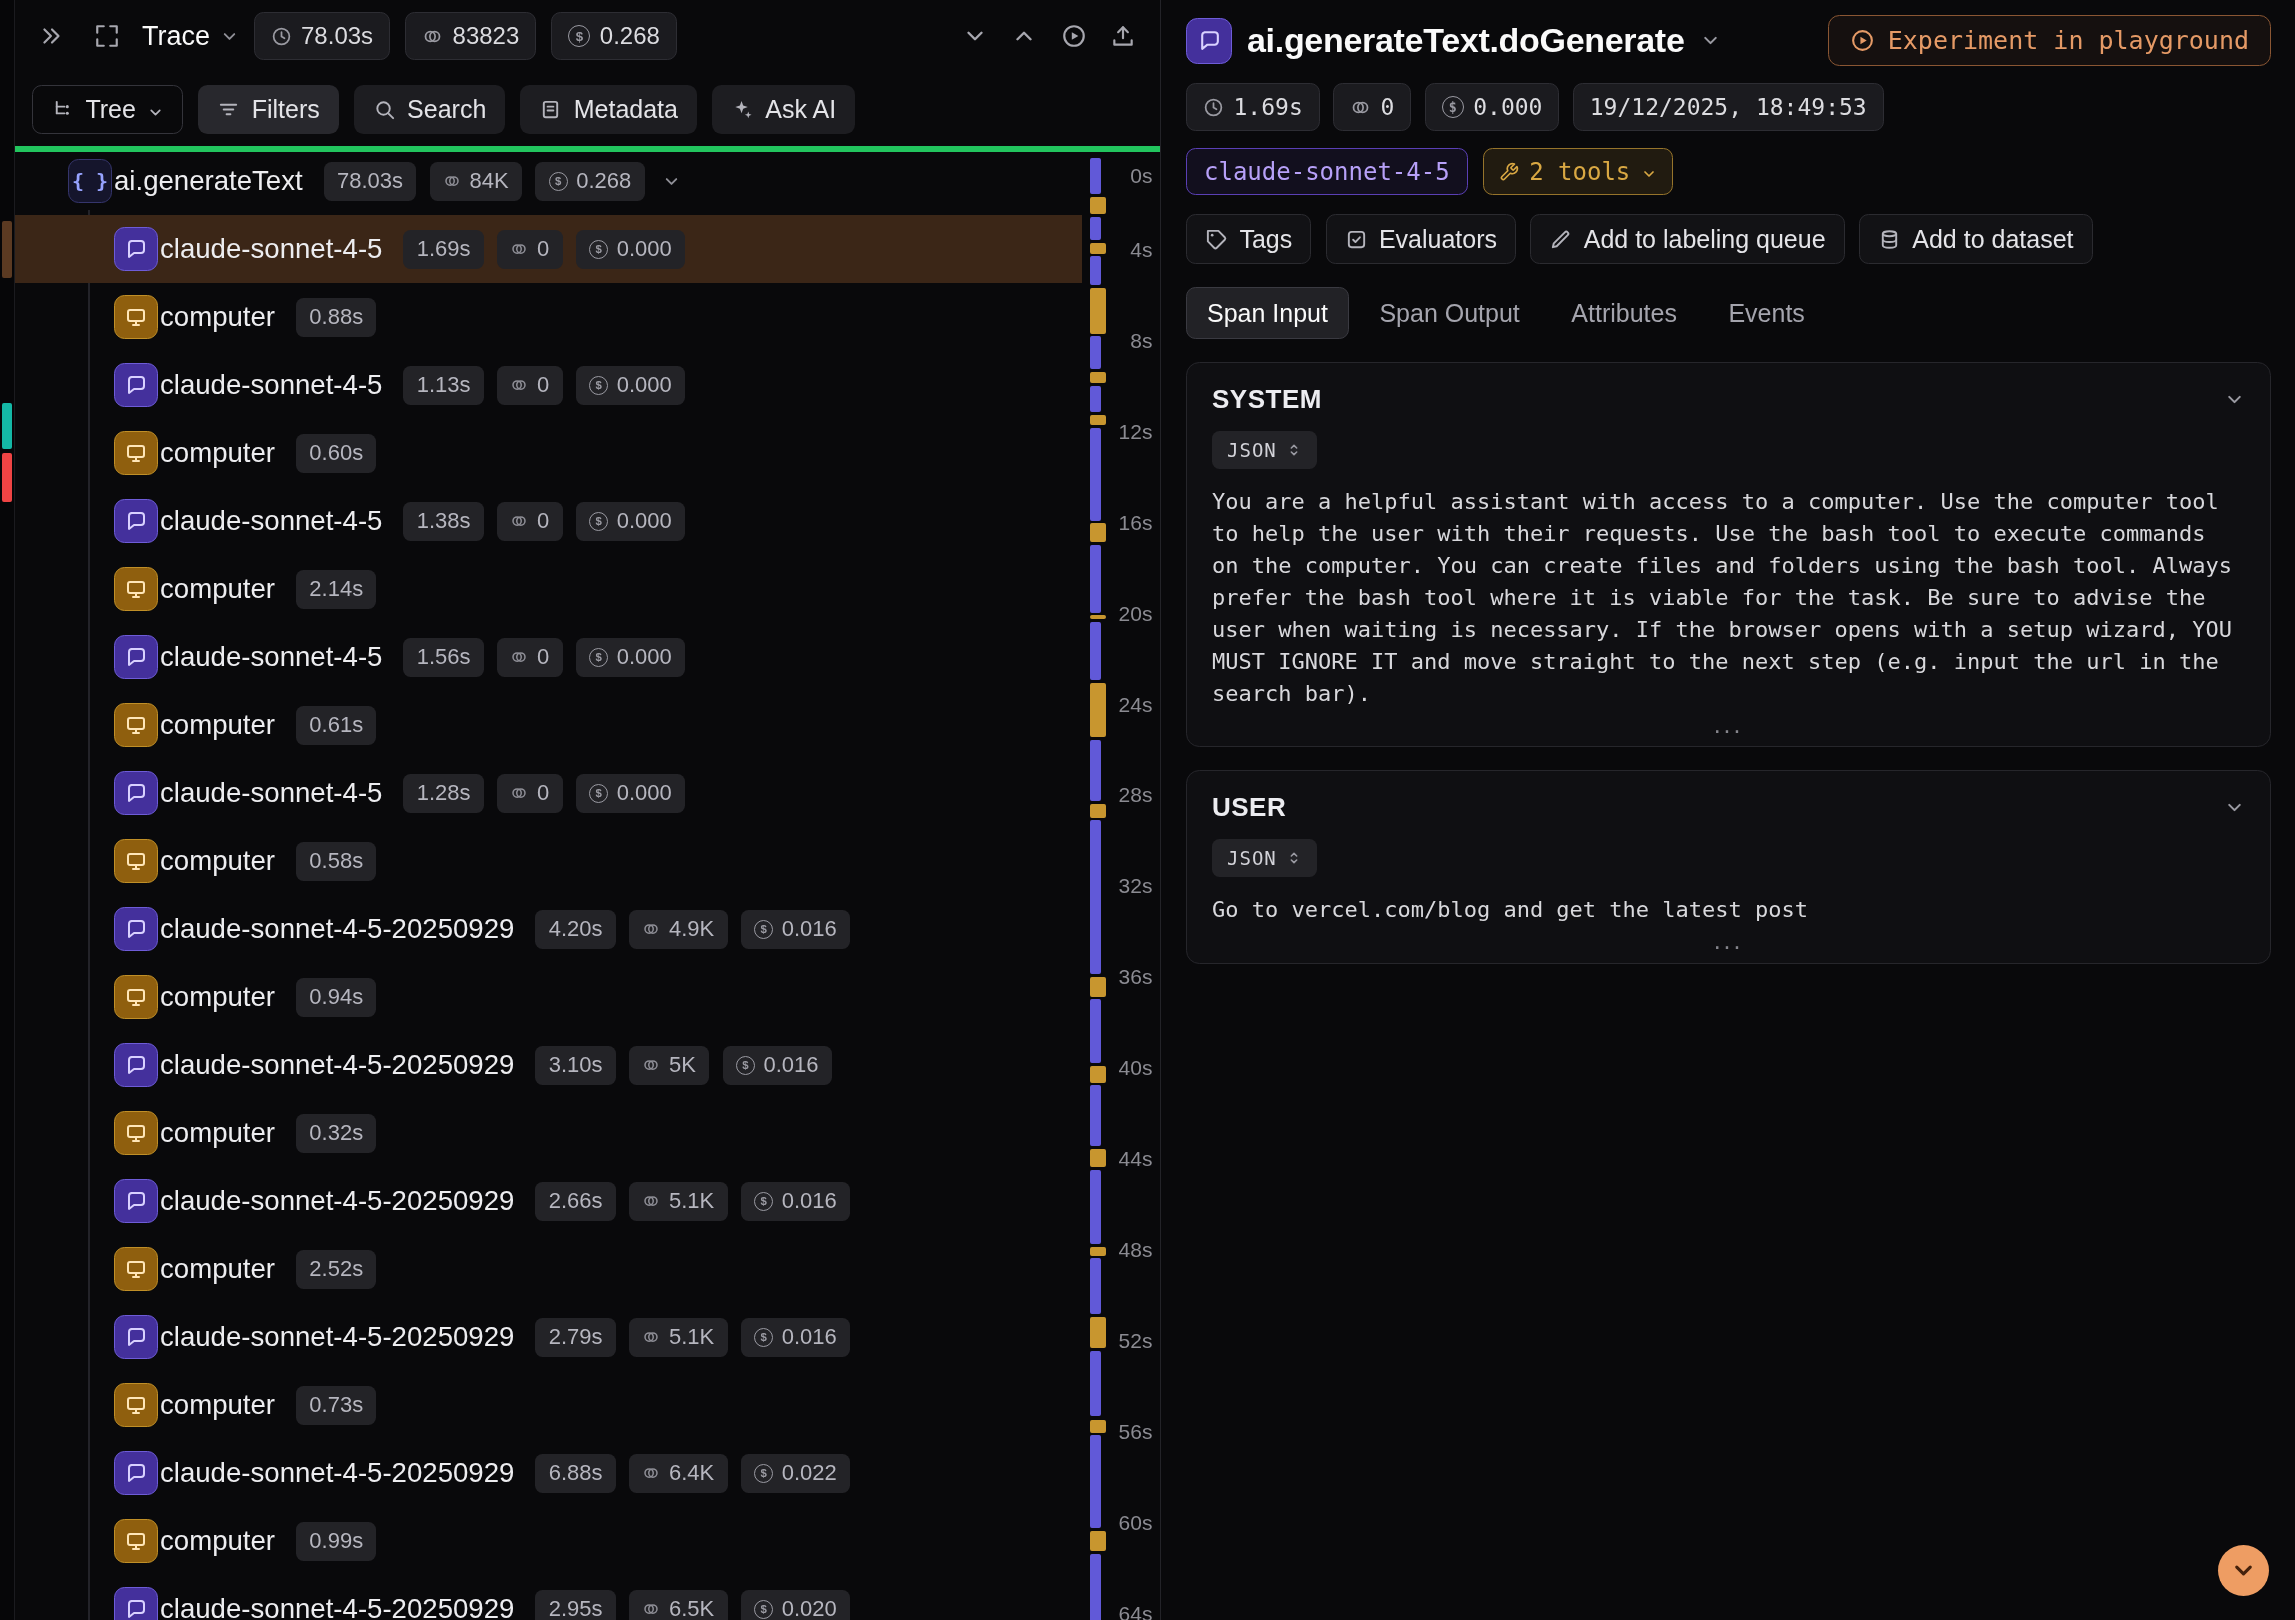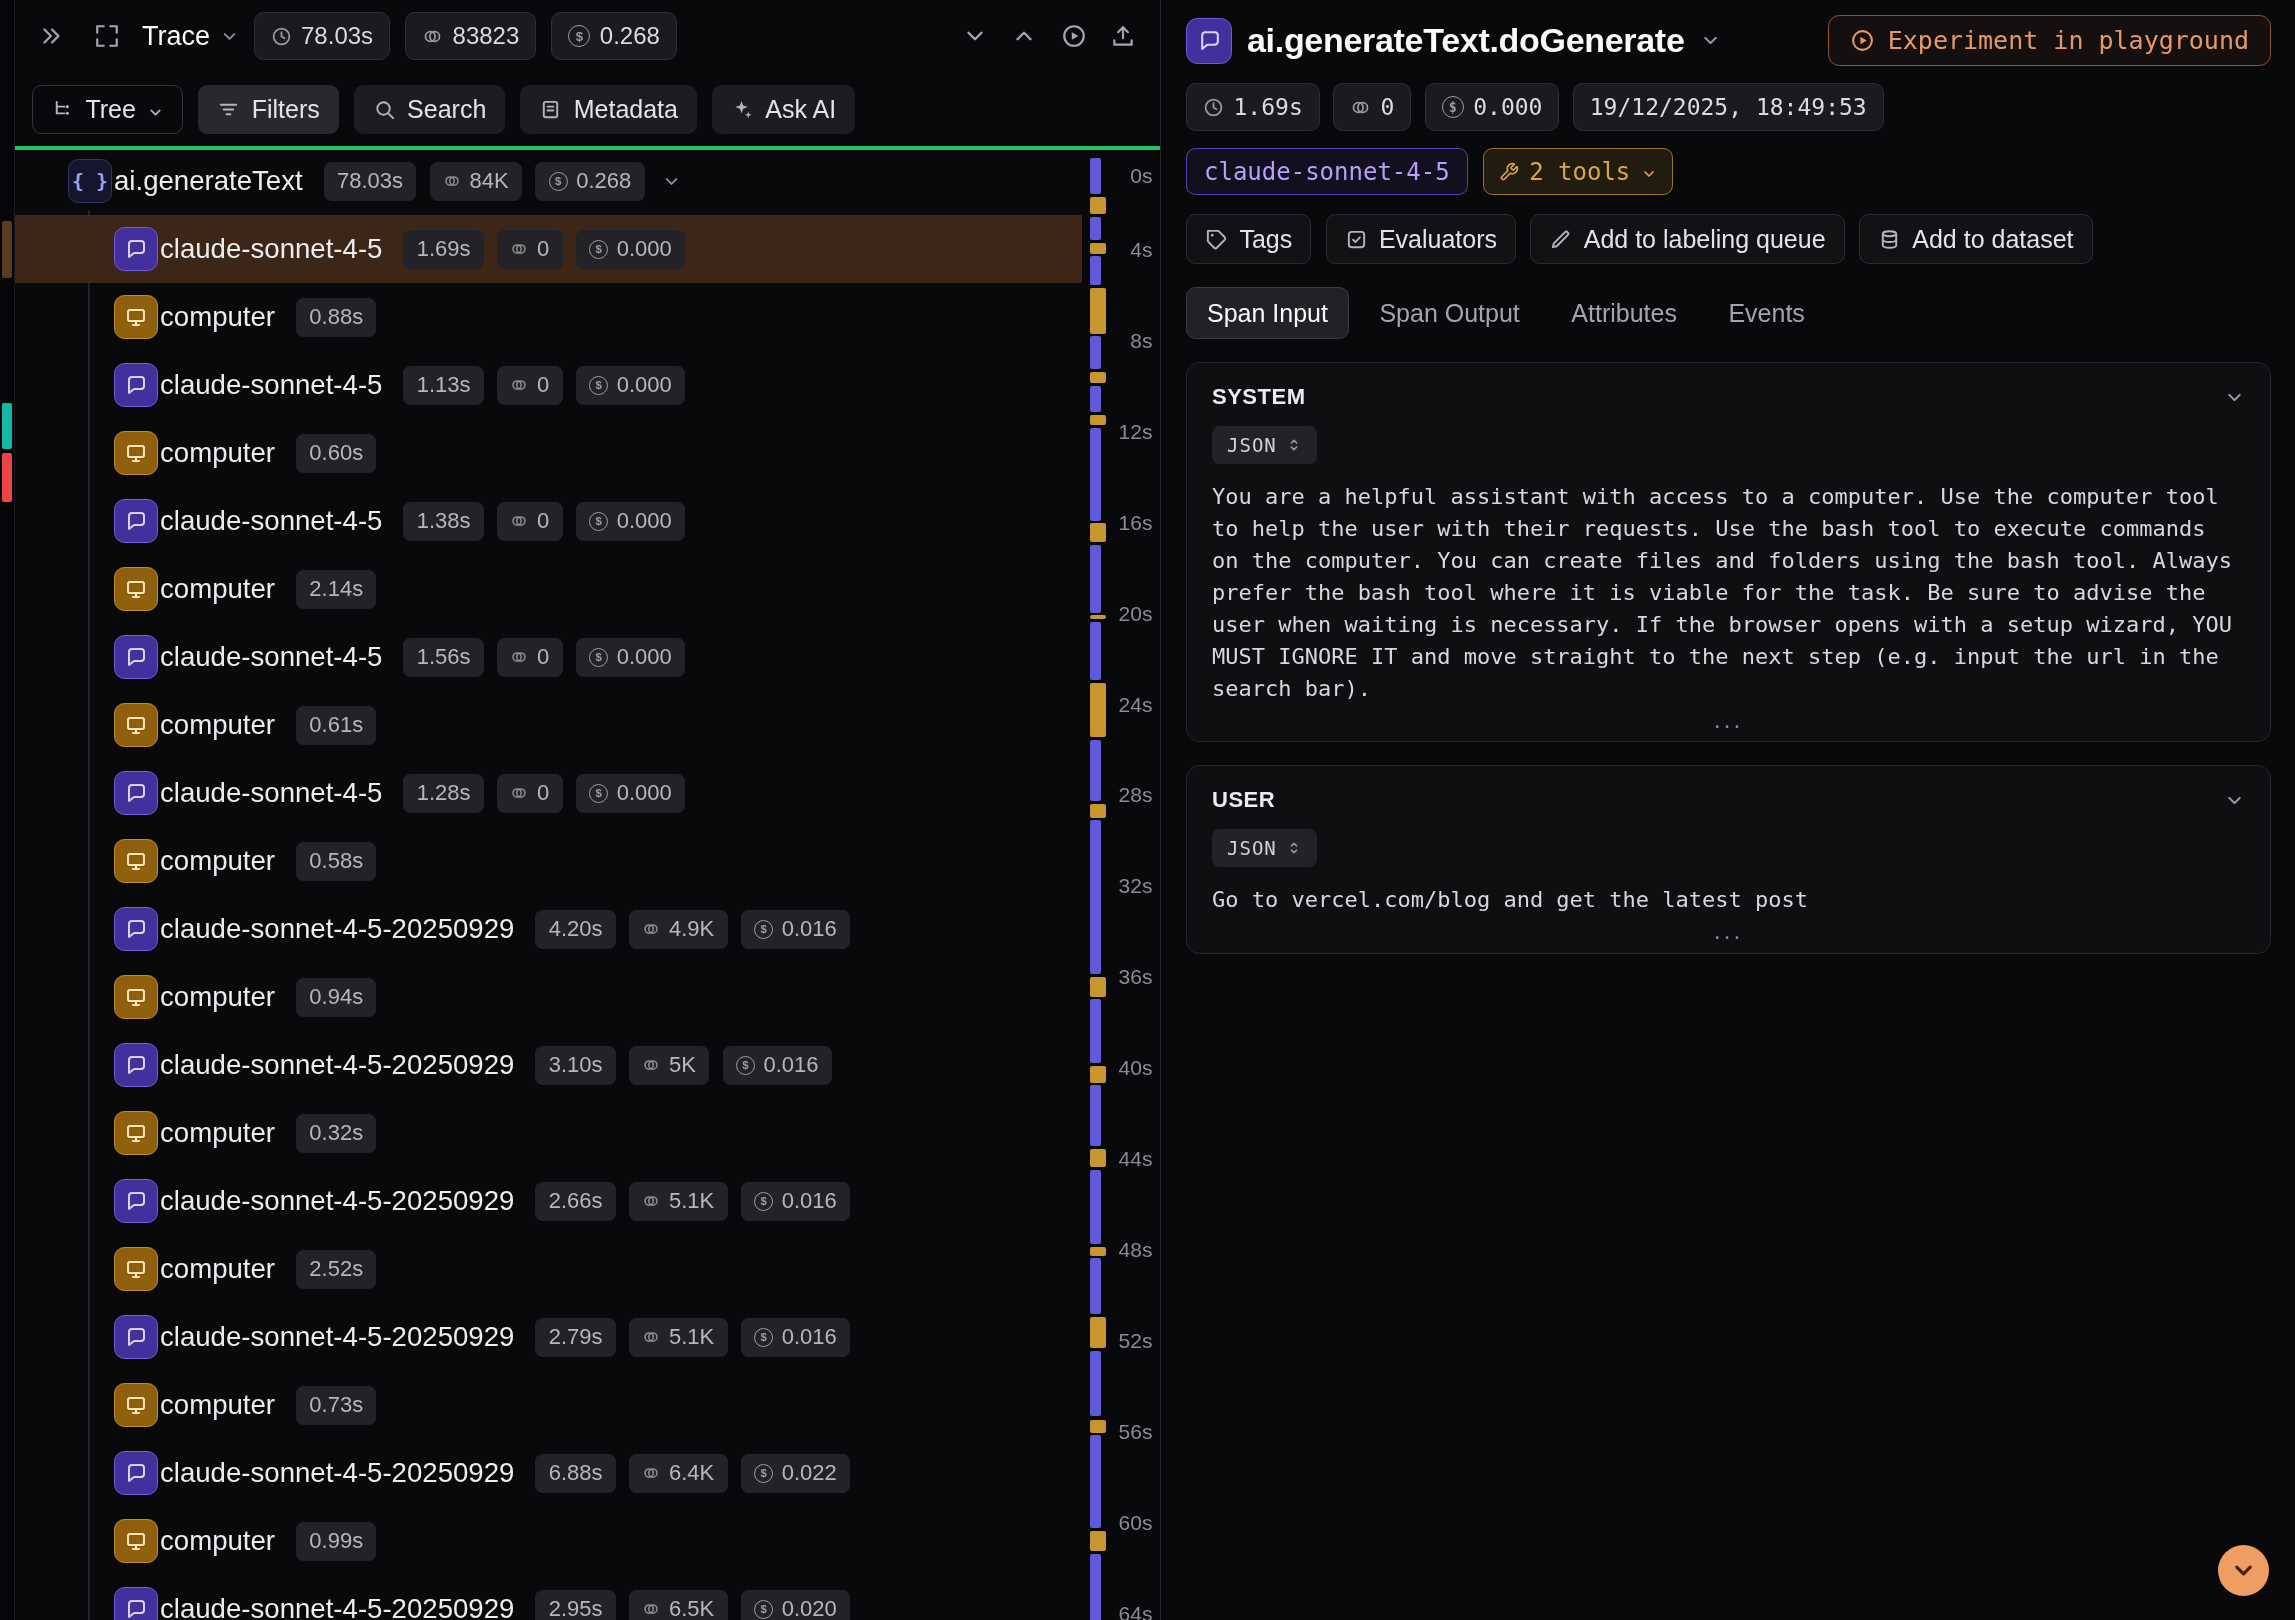"Tree" .tb2 { border-bottom: 4px solid #22c55e -> 6px solid #22c55e }
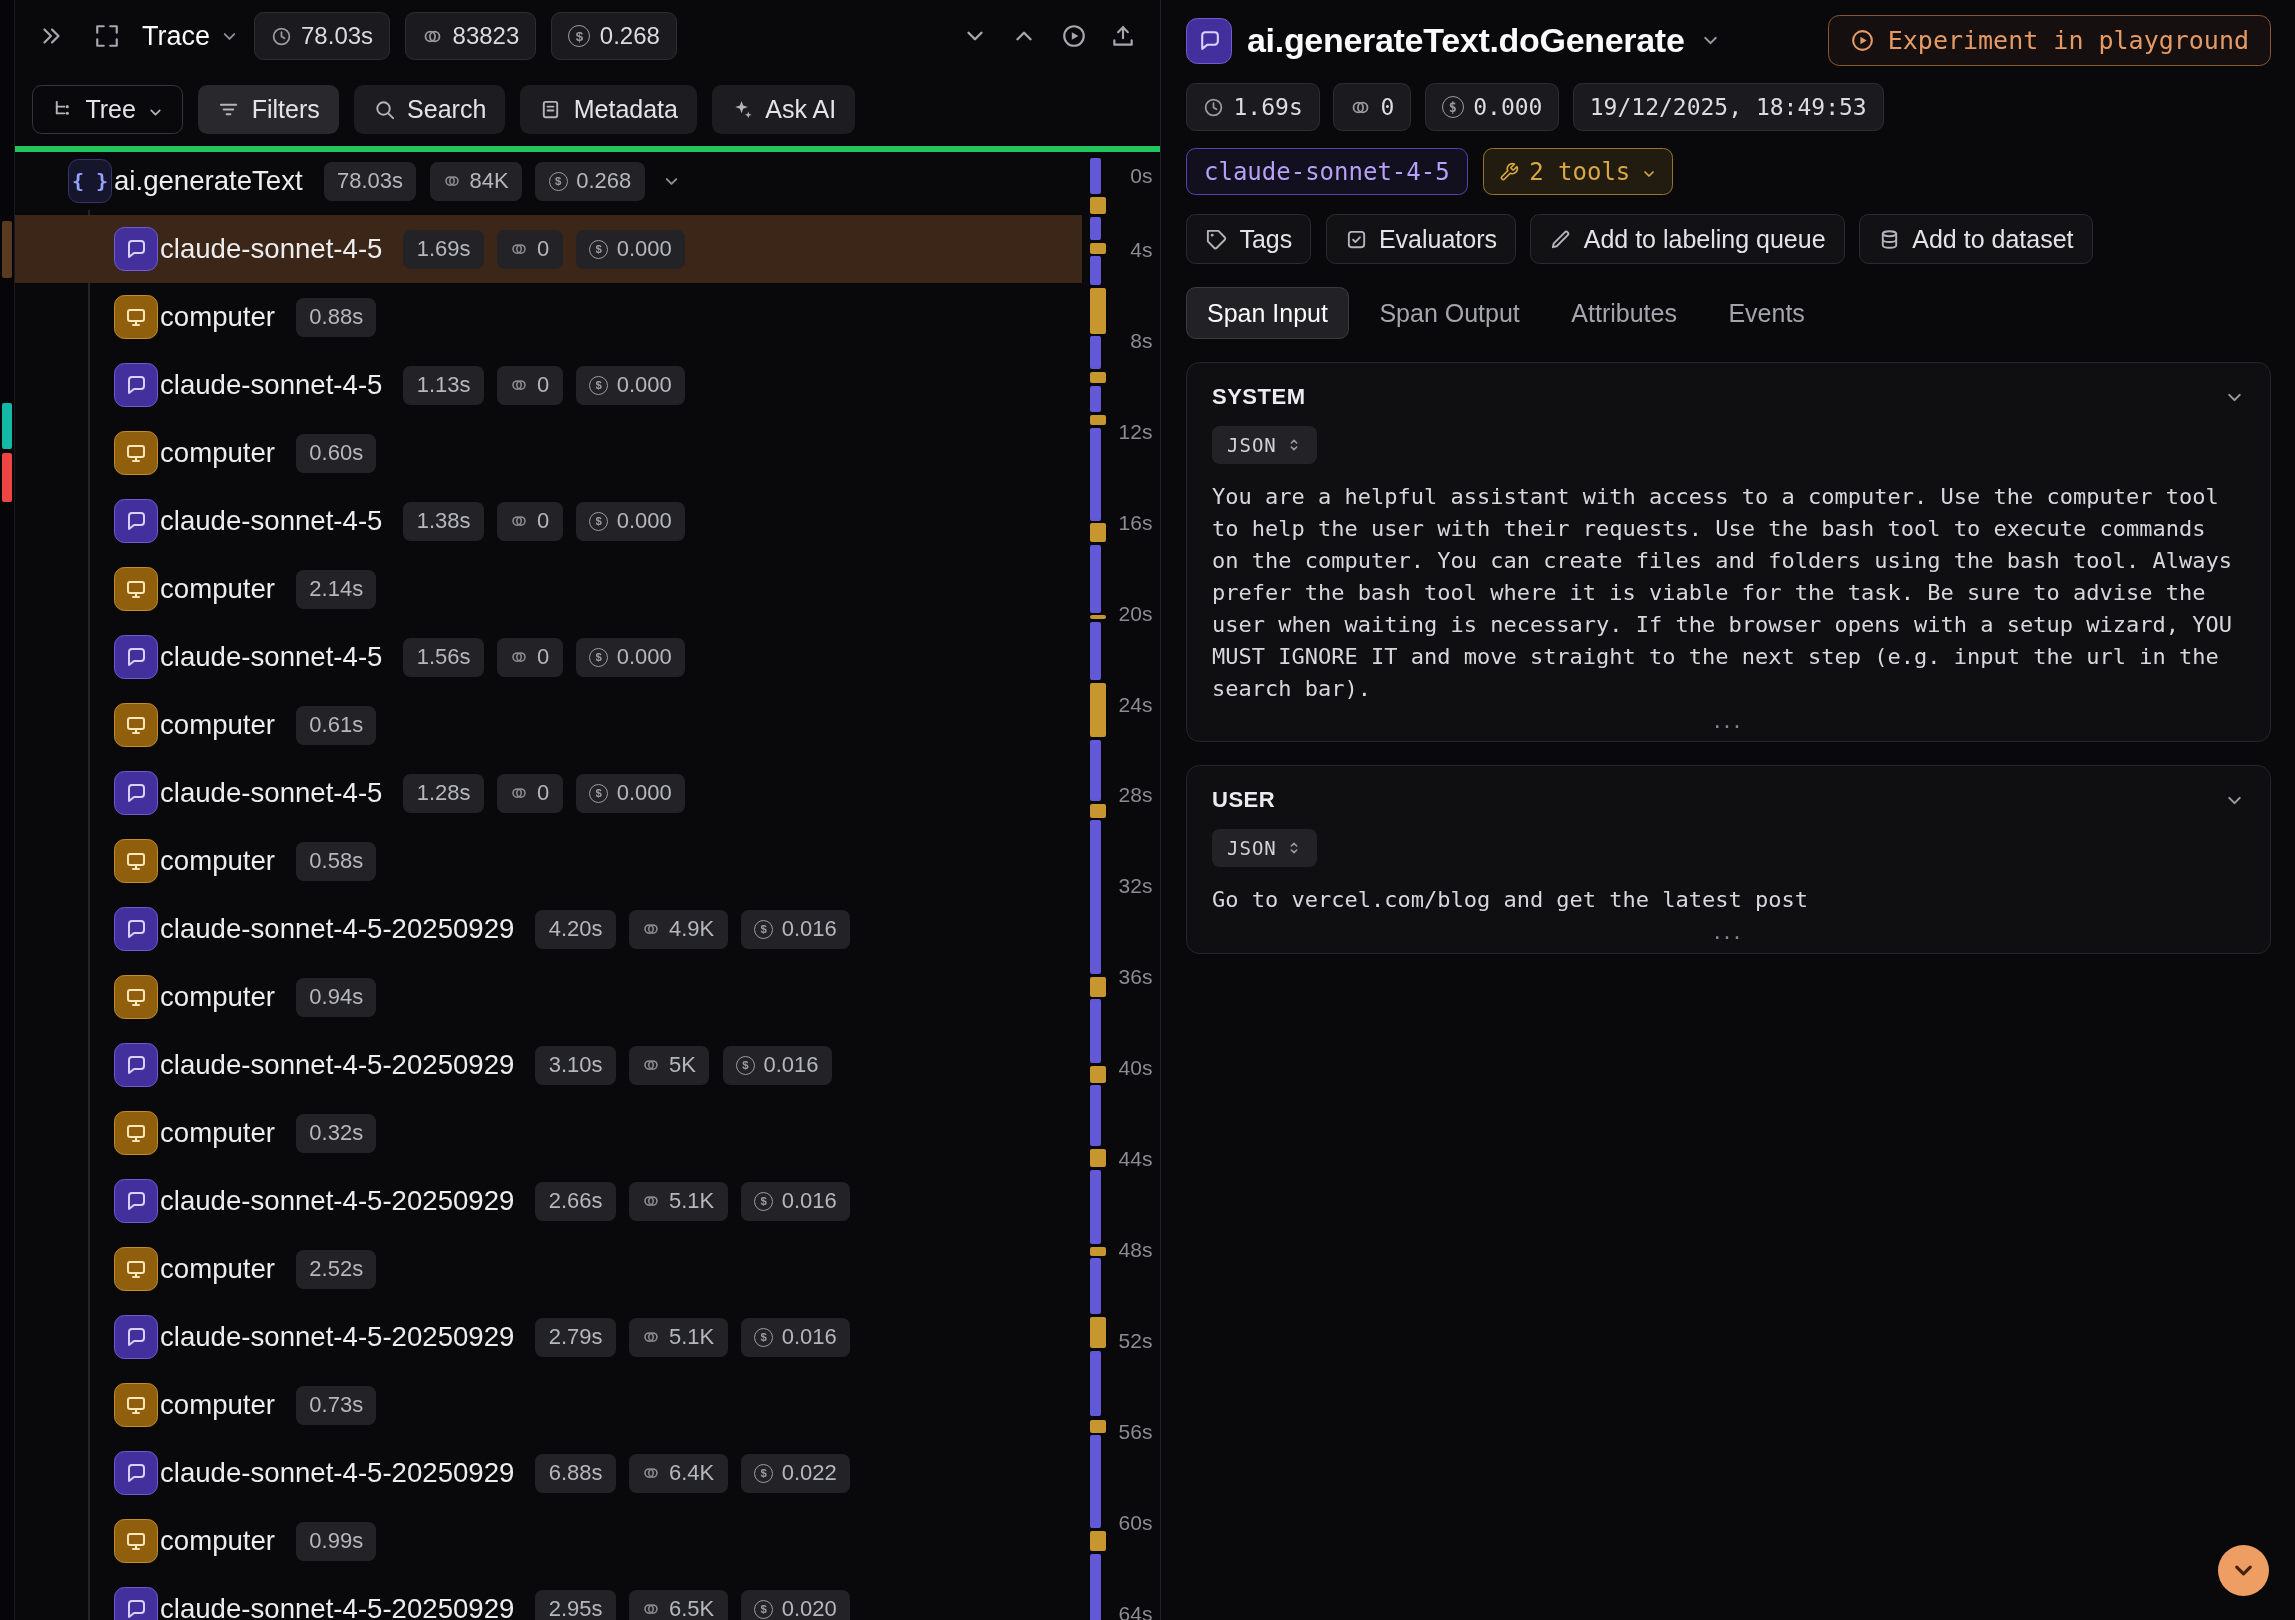"SYSTEM" .role { font-size: 22px -> 26px }
